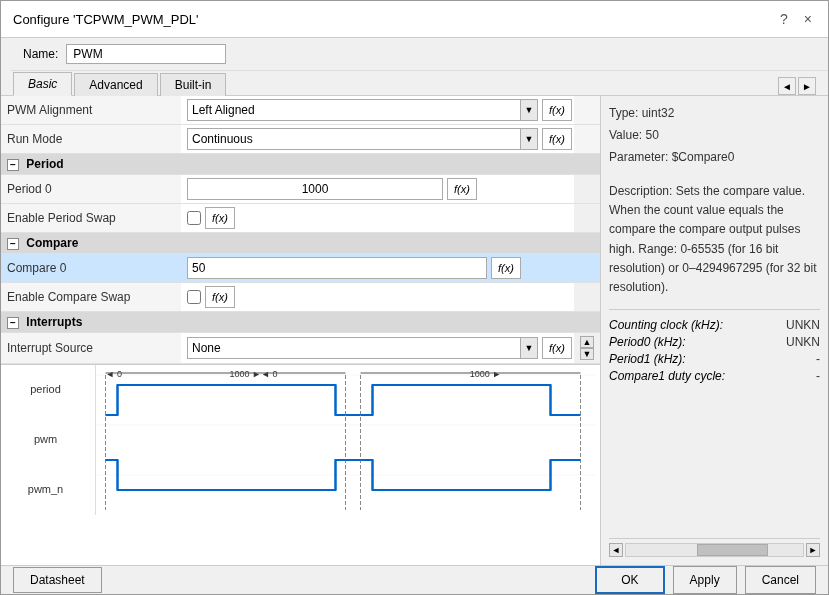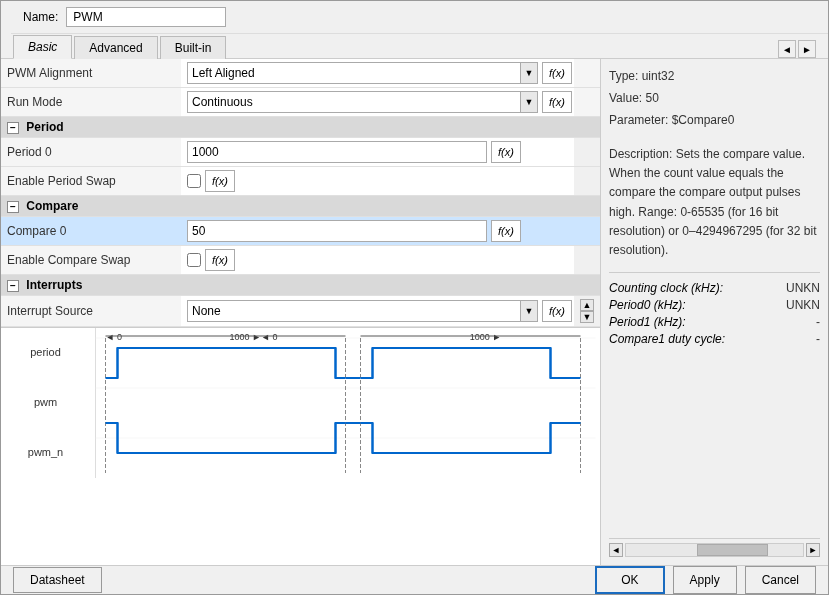"Configure 'TCPWM_PWM_PDL'" div.title-bar { html: none -> <div> <span>Configure 'TCPWM_PWM_PDL'</span> <div> <button>?</button> <button>×</button> </div> </div> }
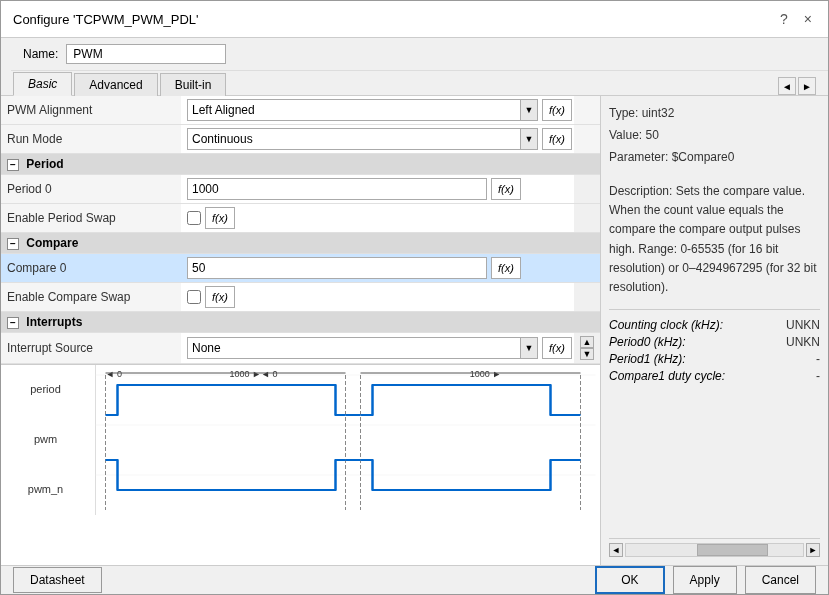"1000" input.text-input { text-align: none -> center; width: 300px -> 256px }
